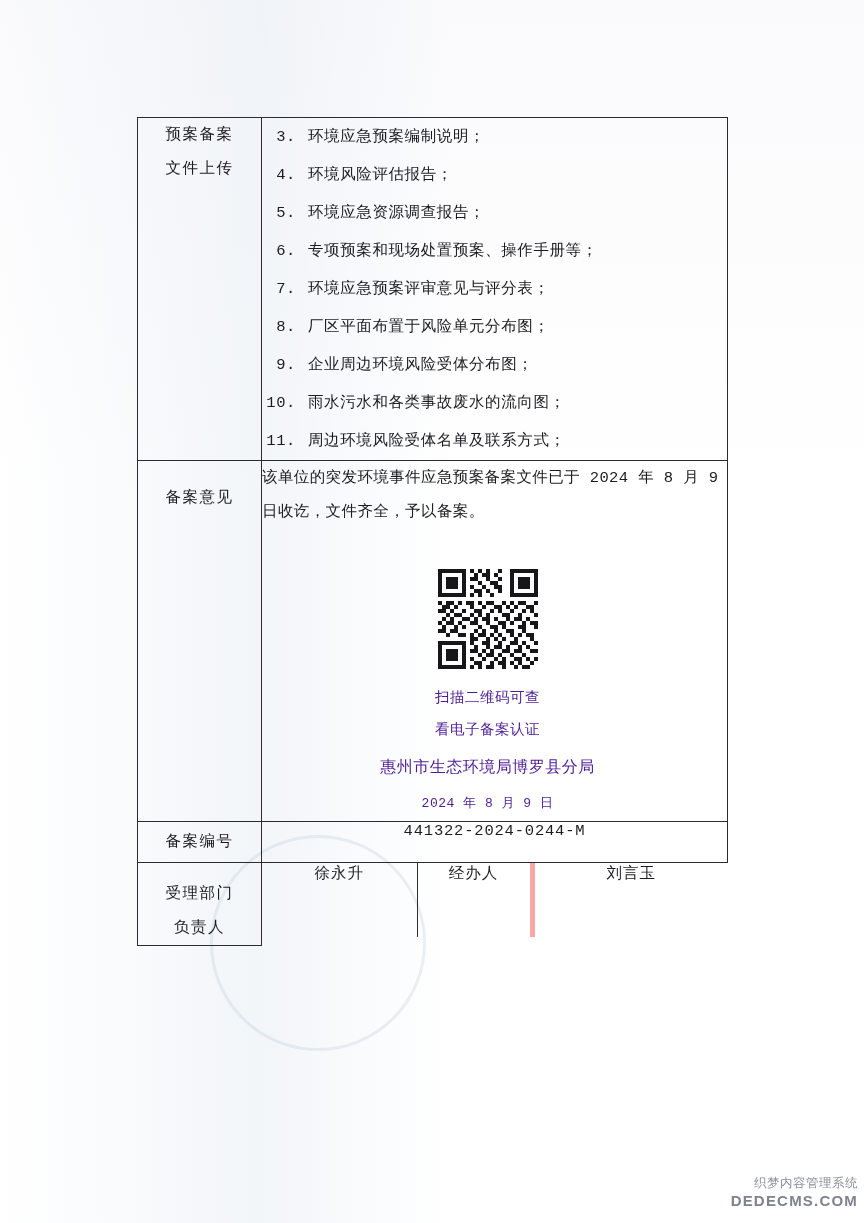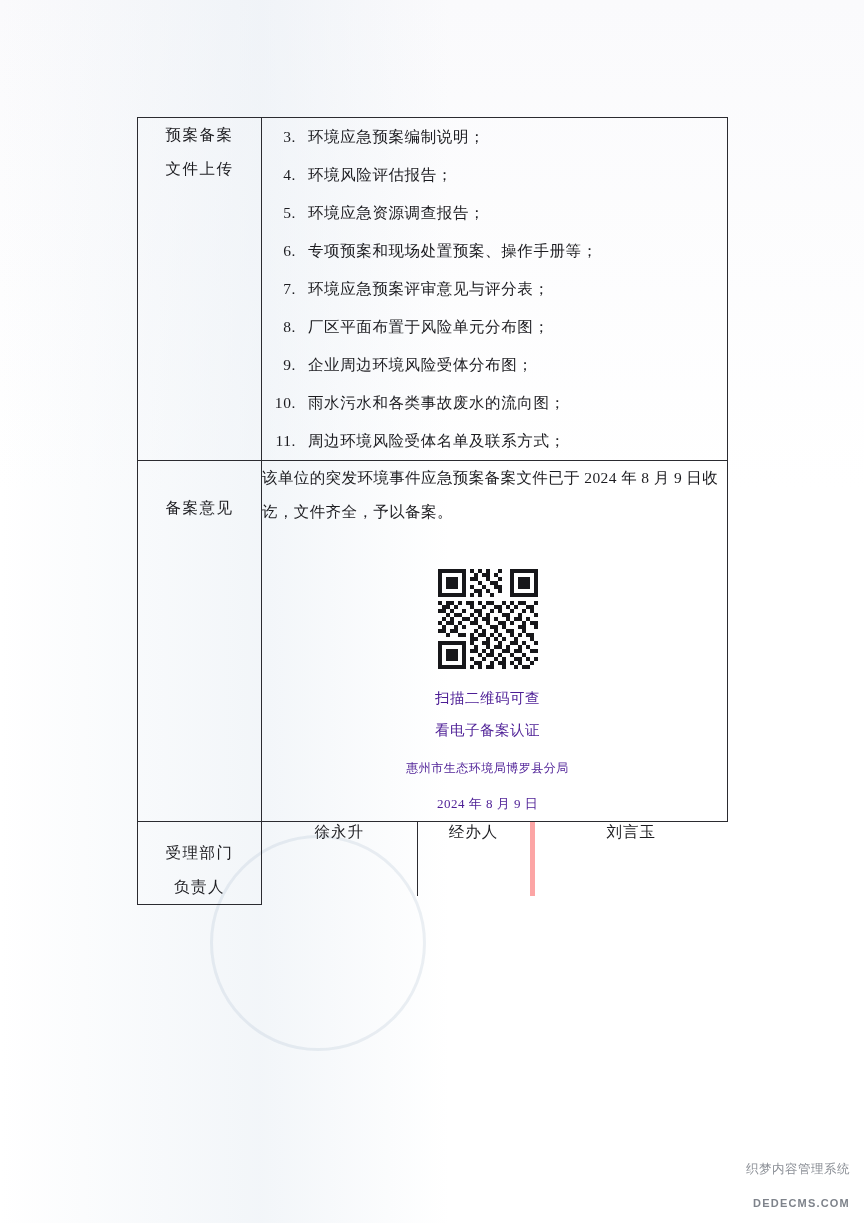"预案备案" .doc-table { font-family: none -> Liberation Mono, monospace }
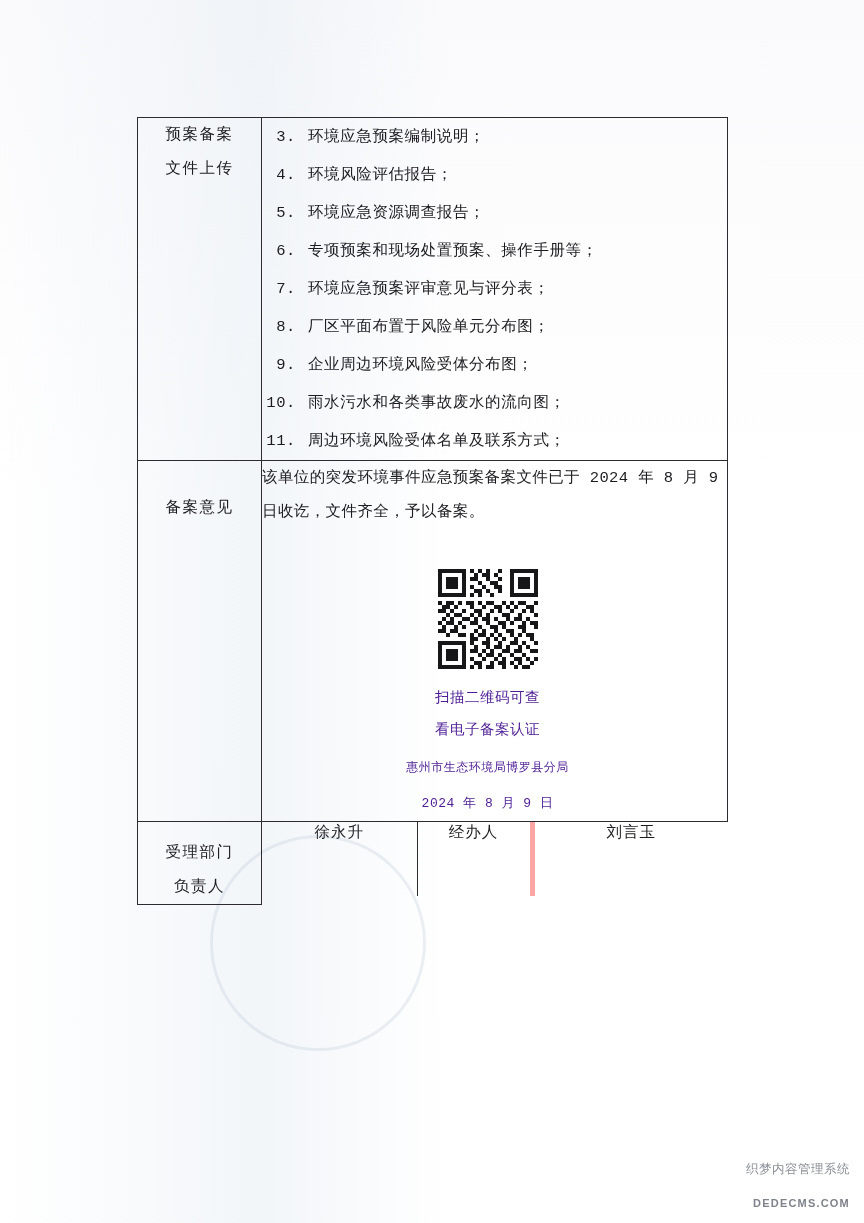"备案意见" td.label-cell { padding-top: 30px -> 20px }
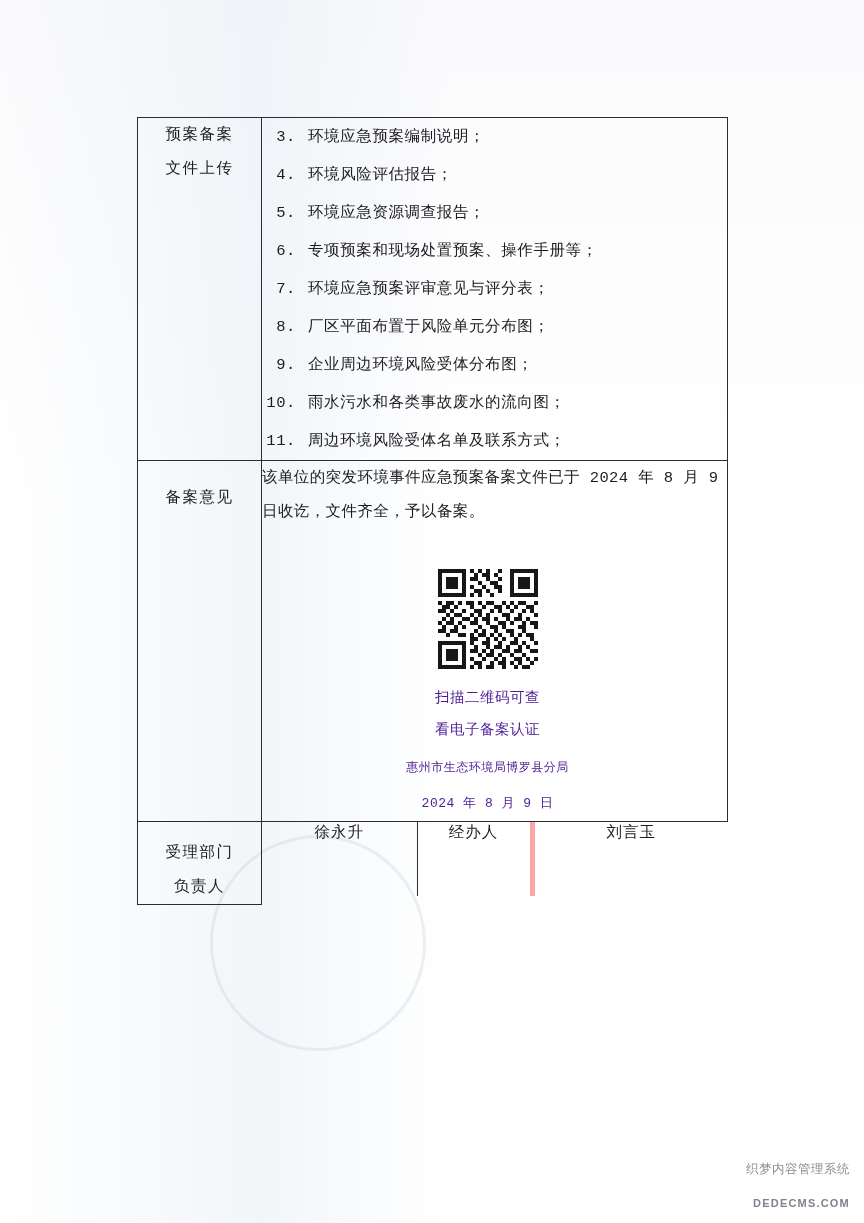"惠州市生态环境局博罗县分局" .qr-org { font-size: 12px -> 16px }
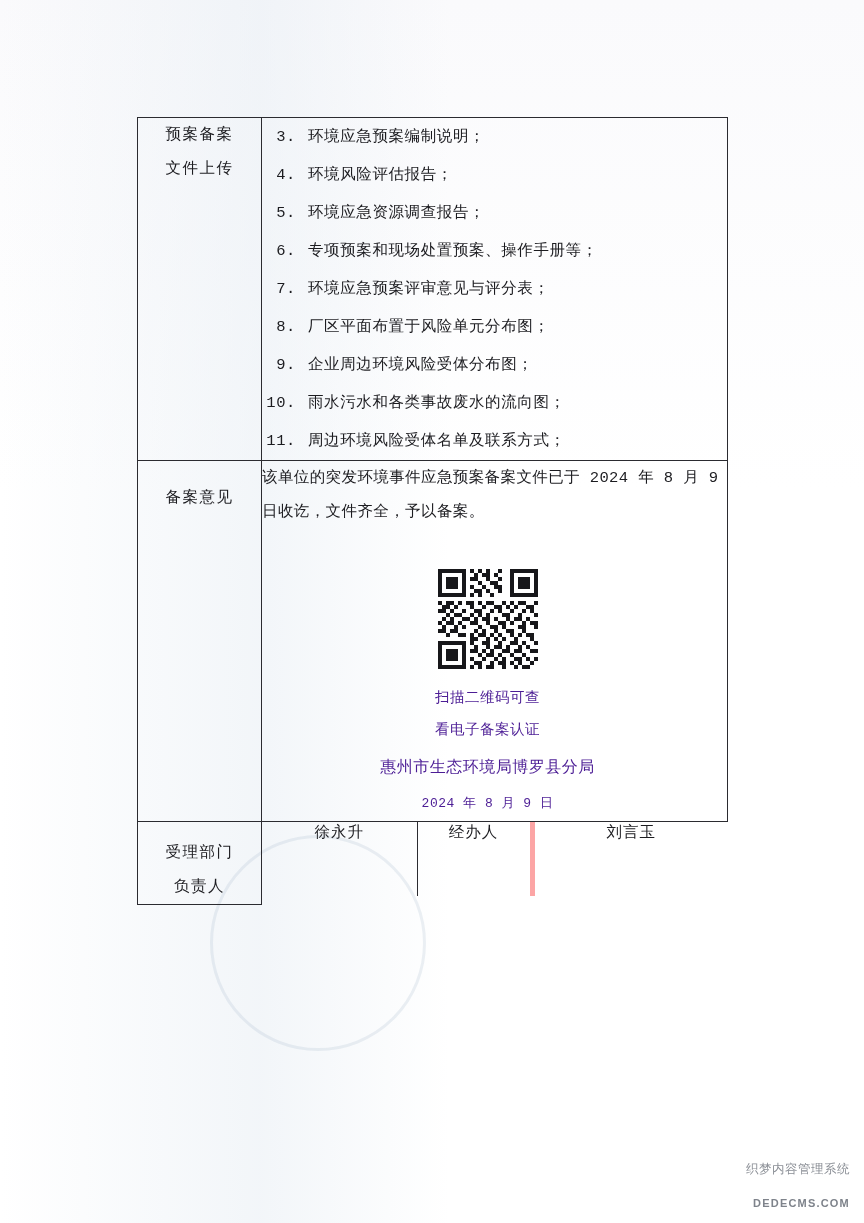"备案编号" tr { html: none -> <tr> <td>备案编号</td> <td>441322-2024-0244-M</td> </tr> }
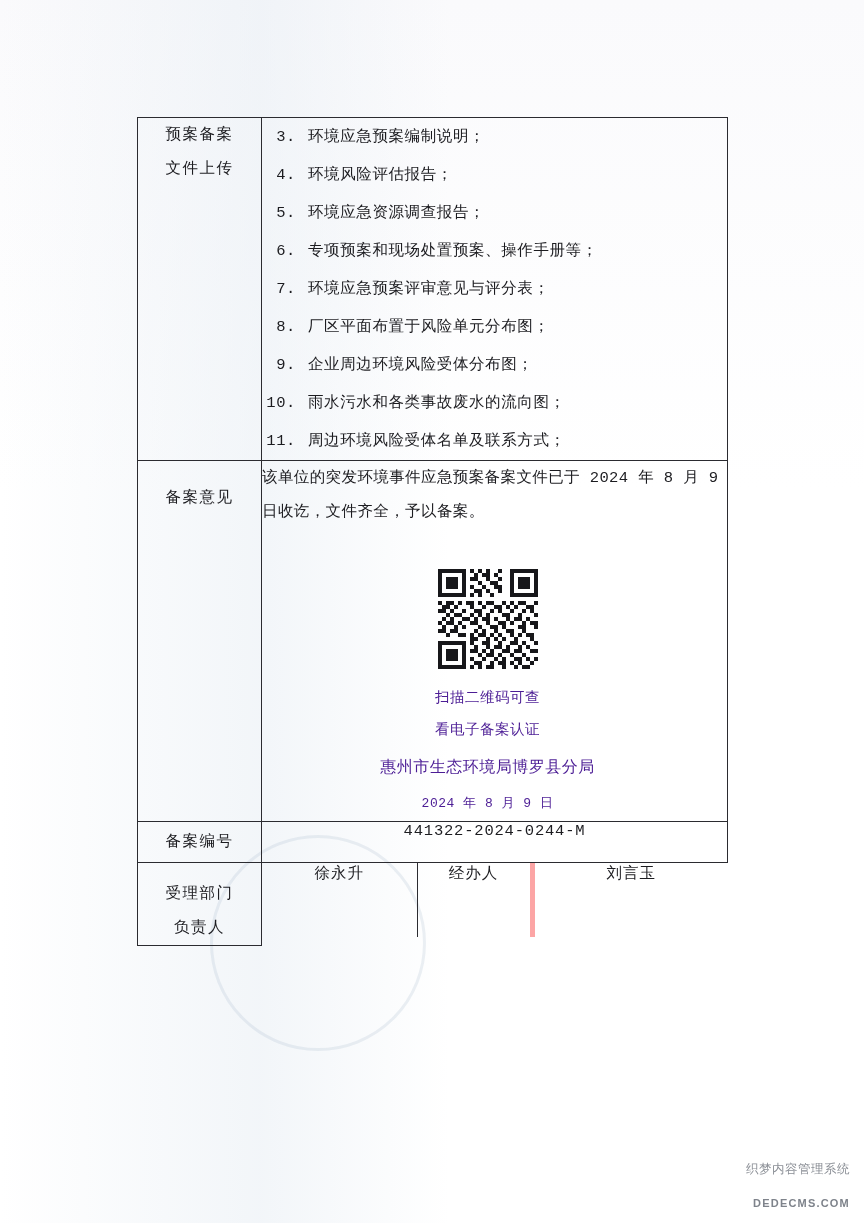"织梦内容管理系统" .footer-watermark { right: 14px -> 6px }
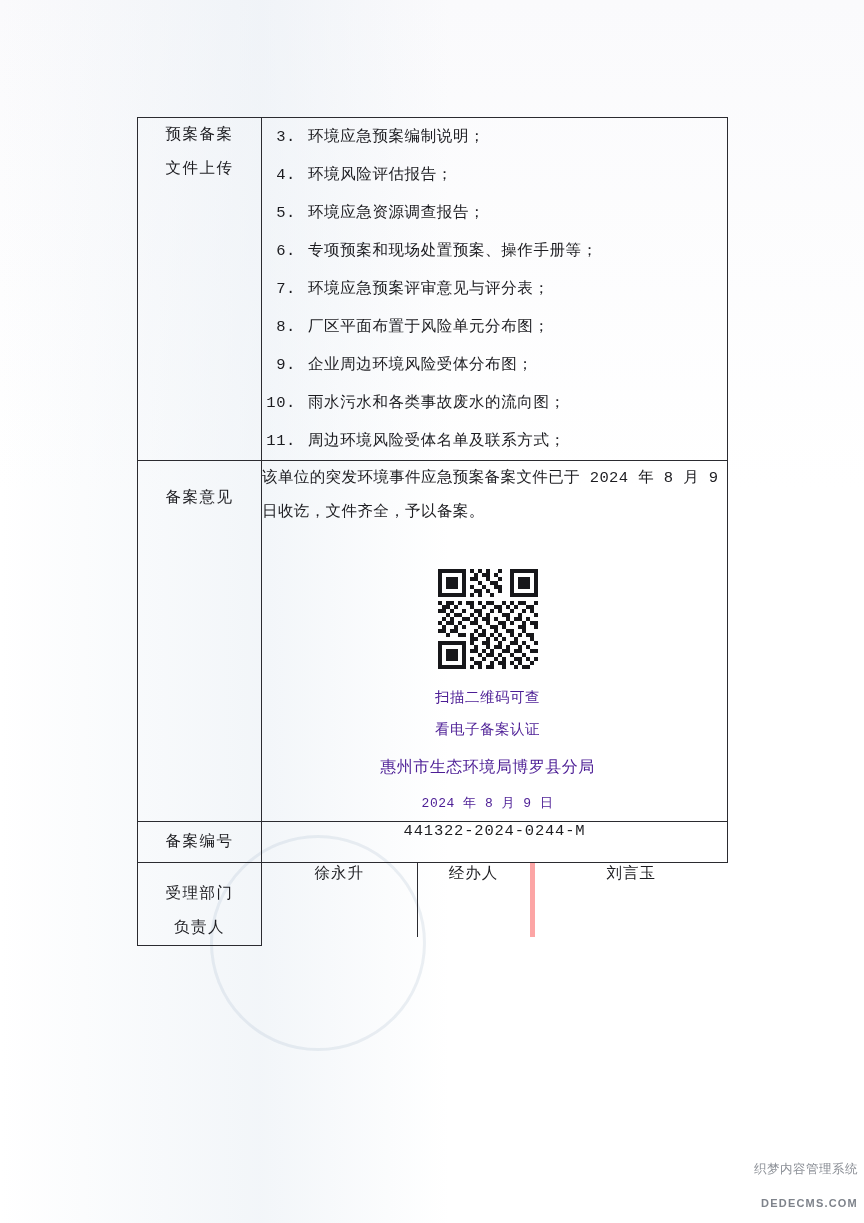"DEDECMS.COM" .wm-en { font-size: 11px -> 15px; margin-top: 19px -> 0 }
